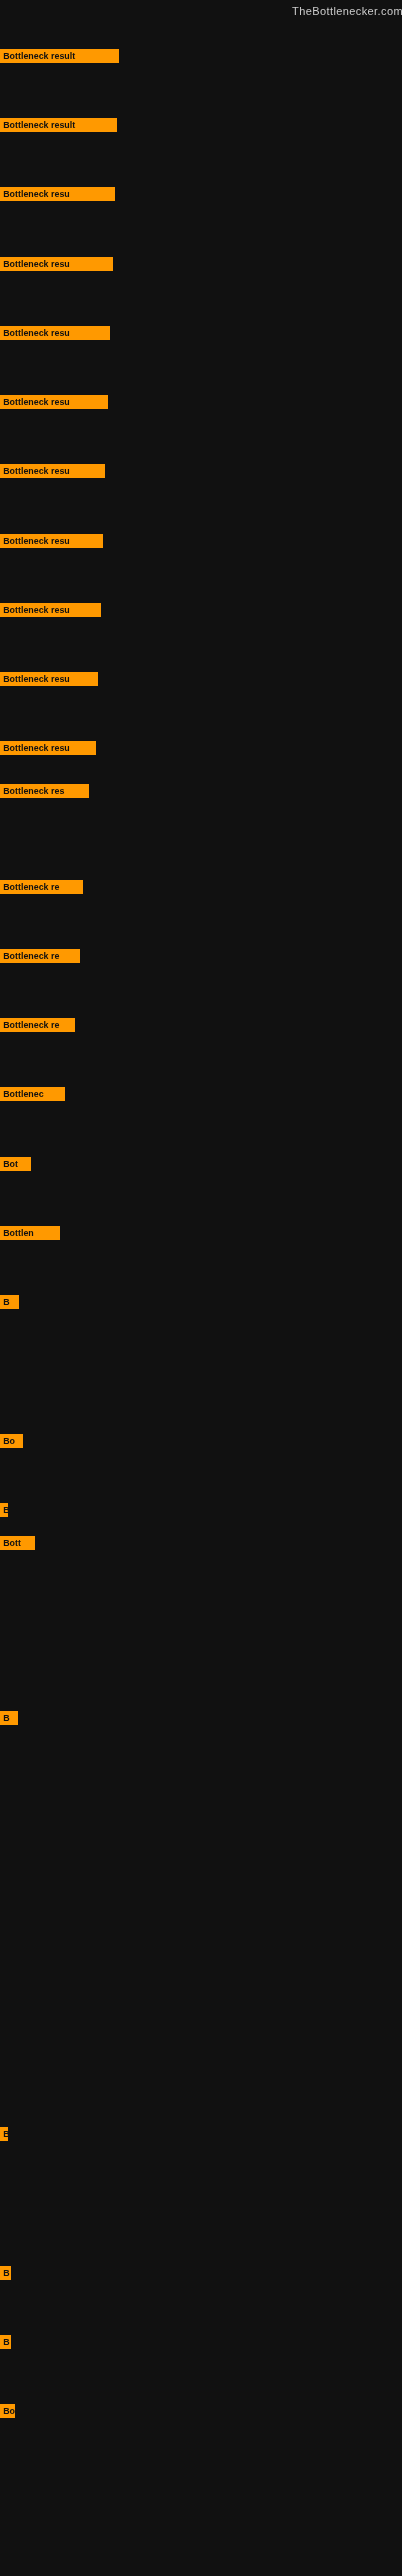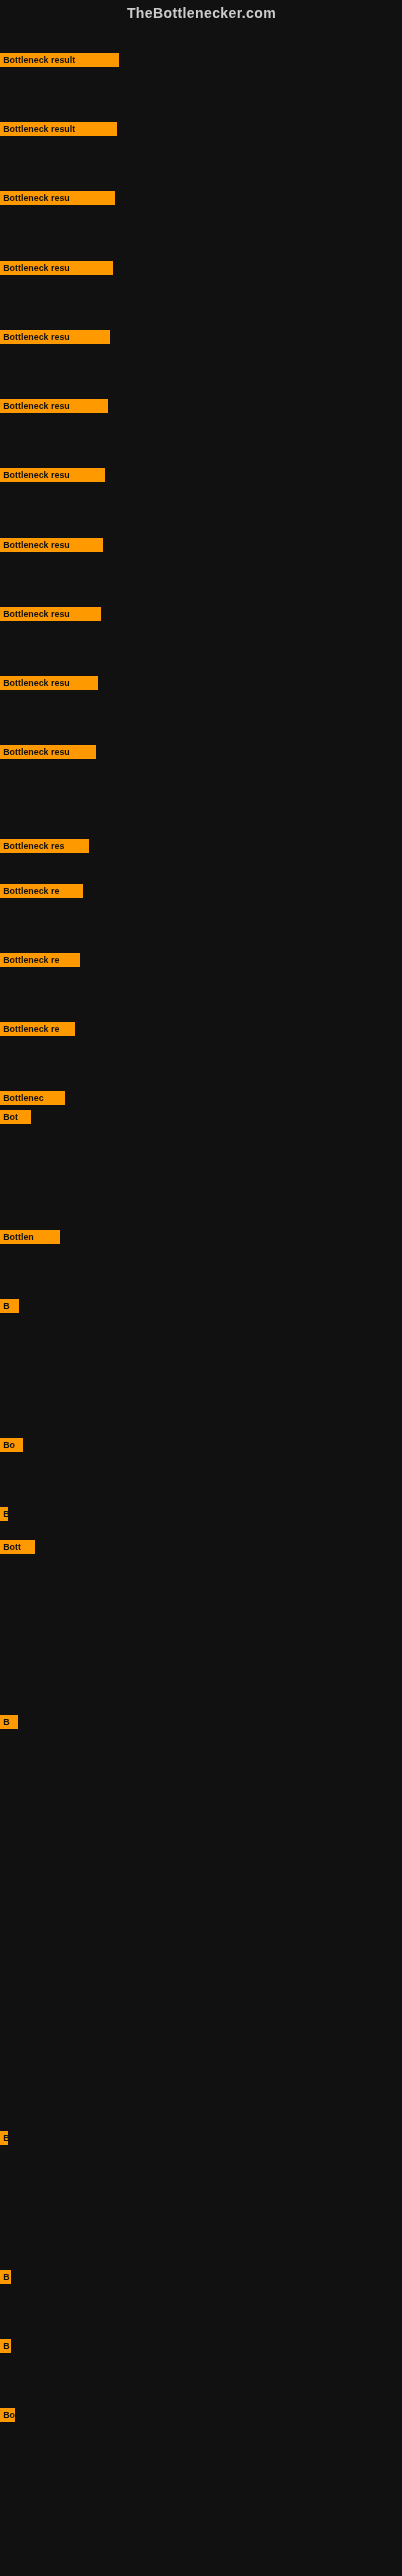"TheBottlenecker.com" .site-title { font-size: 14px -> 11px; font-weight: bold -> none; text-align: center -> right }
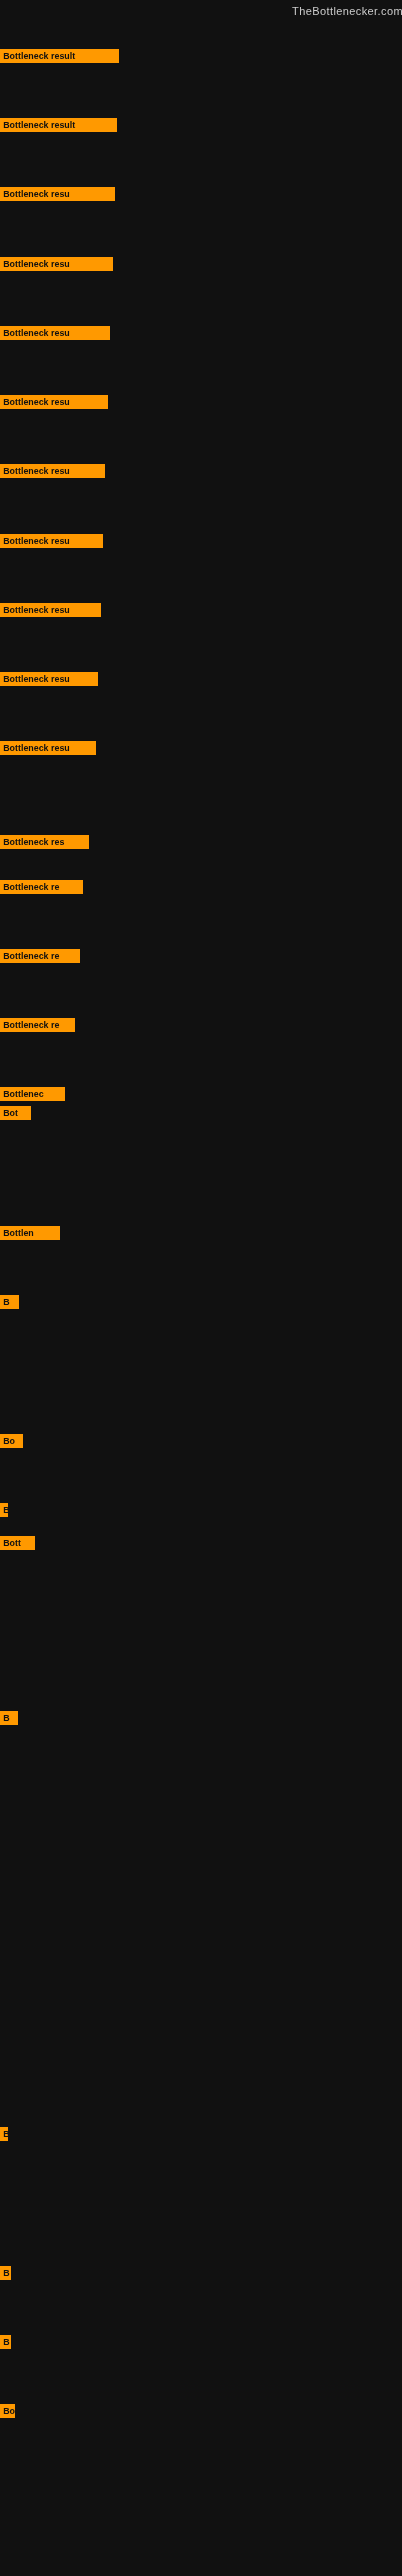"Bottleneck res" div.bar-row { top: 815px -> 764px }
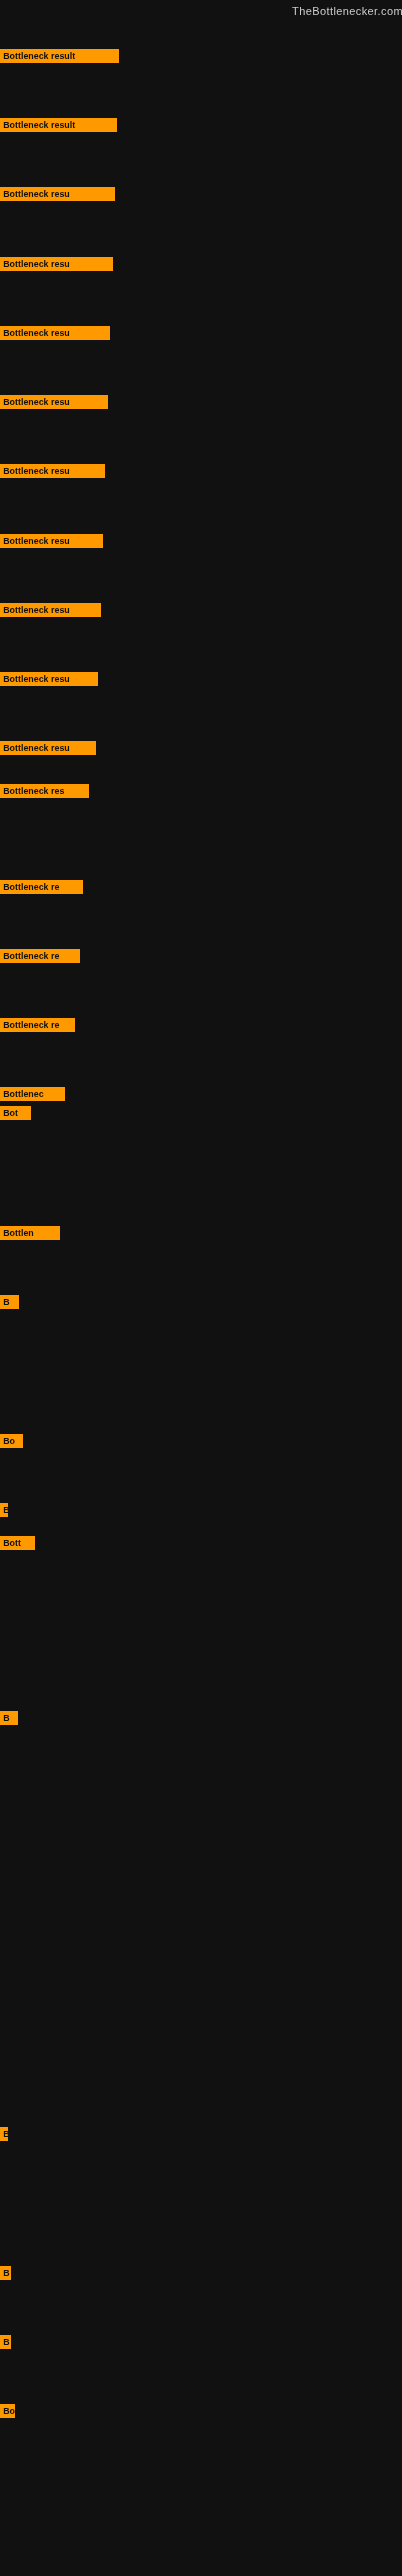"Bot" div.bar-row { top: 1086px -> 1137px }
